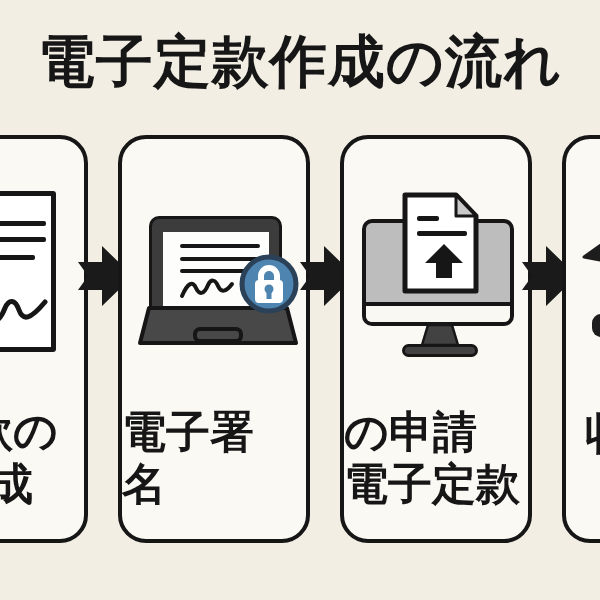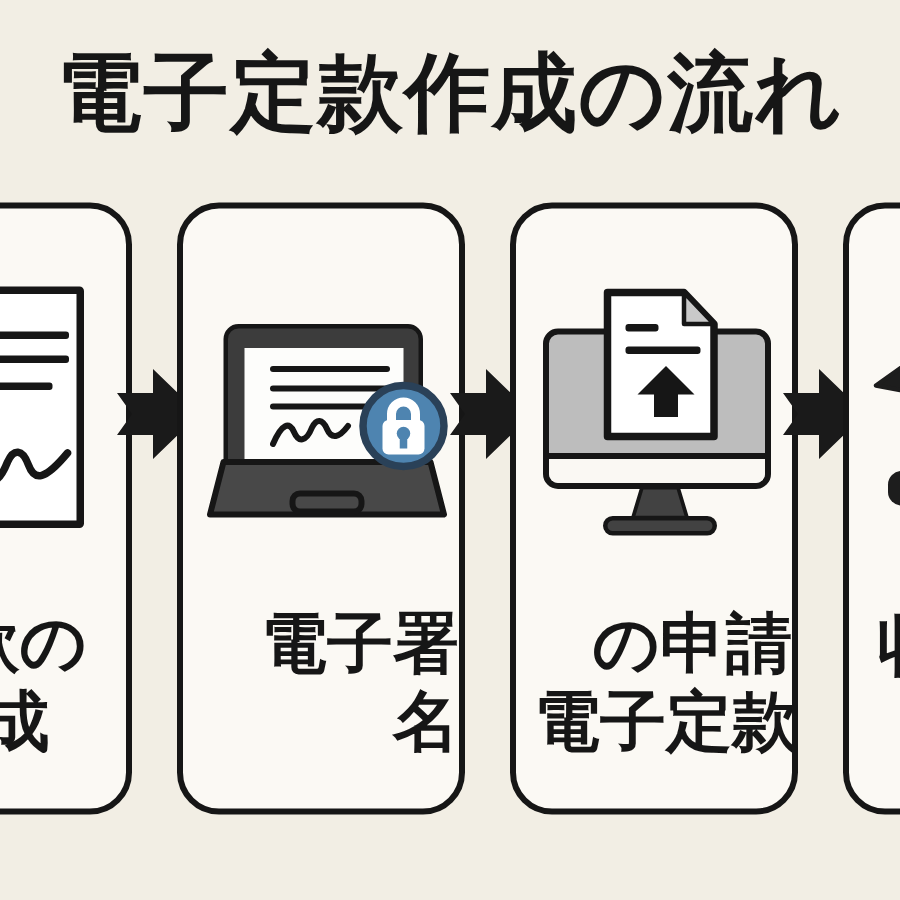"電子定款作成の流れ" .stage { font-family: Liberation Mono, monospace -> Liberation Serif, serif }
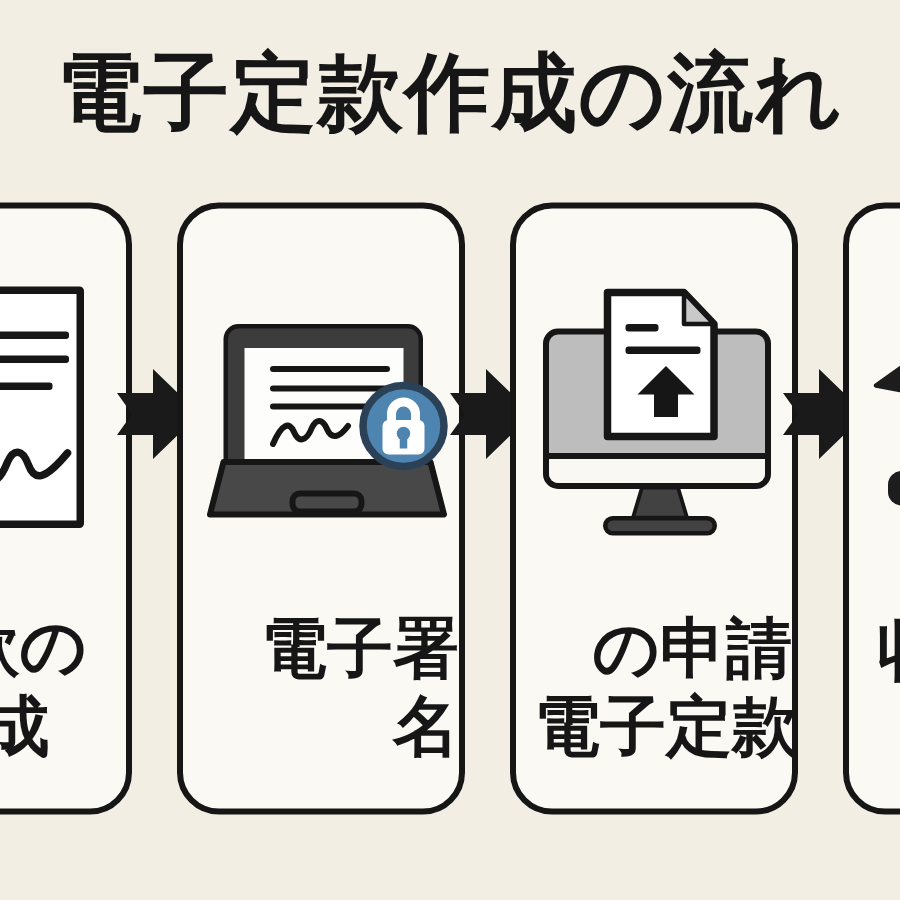"電子署" .label-center { margin-left: 12px -> none; text-align: right -> left }
